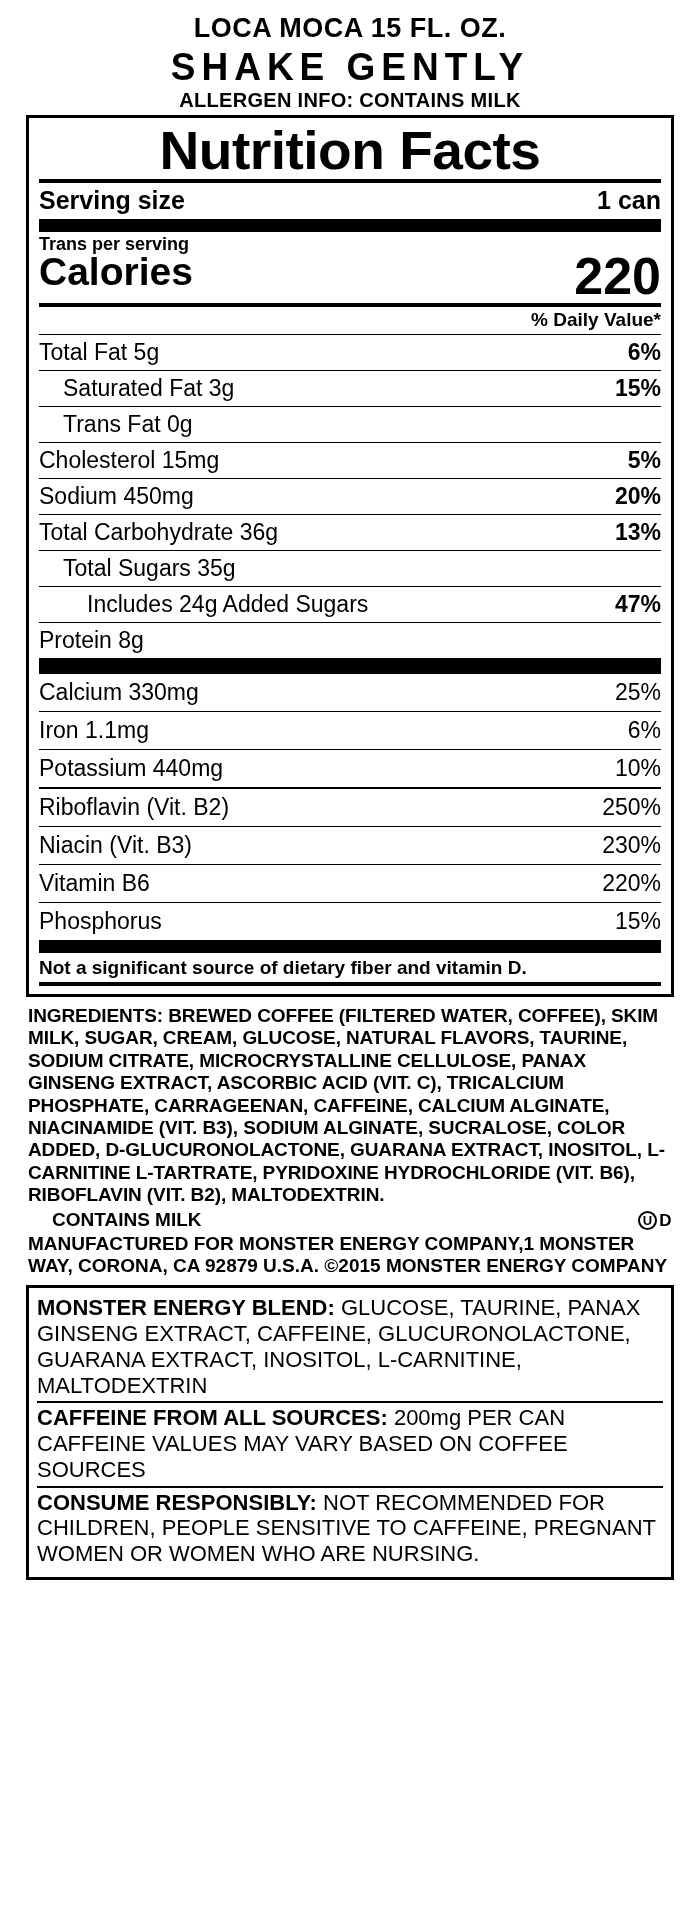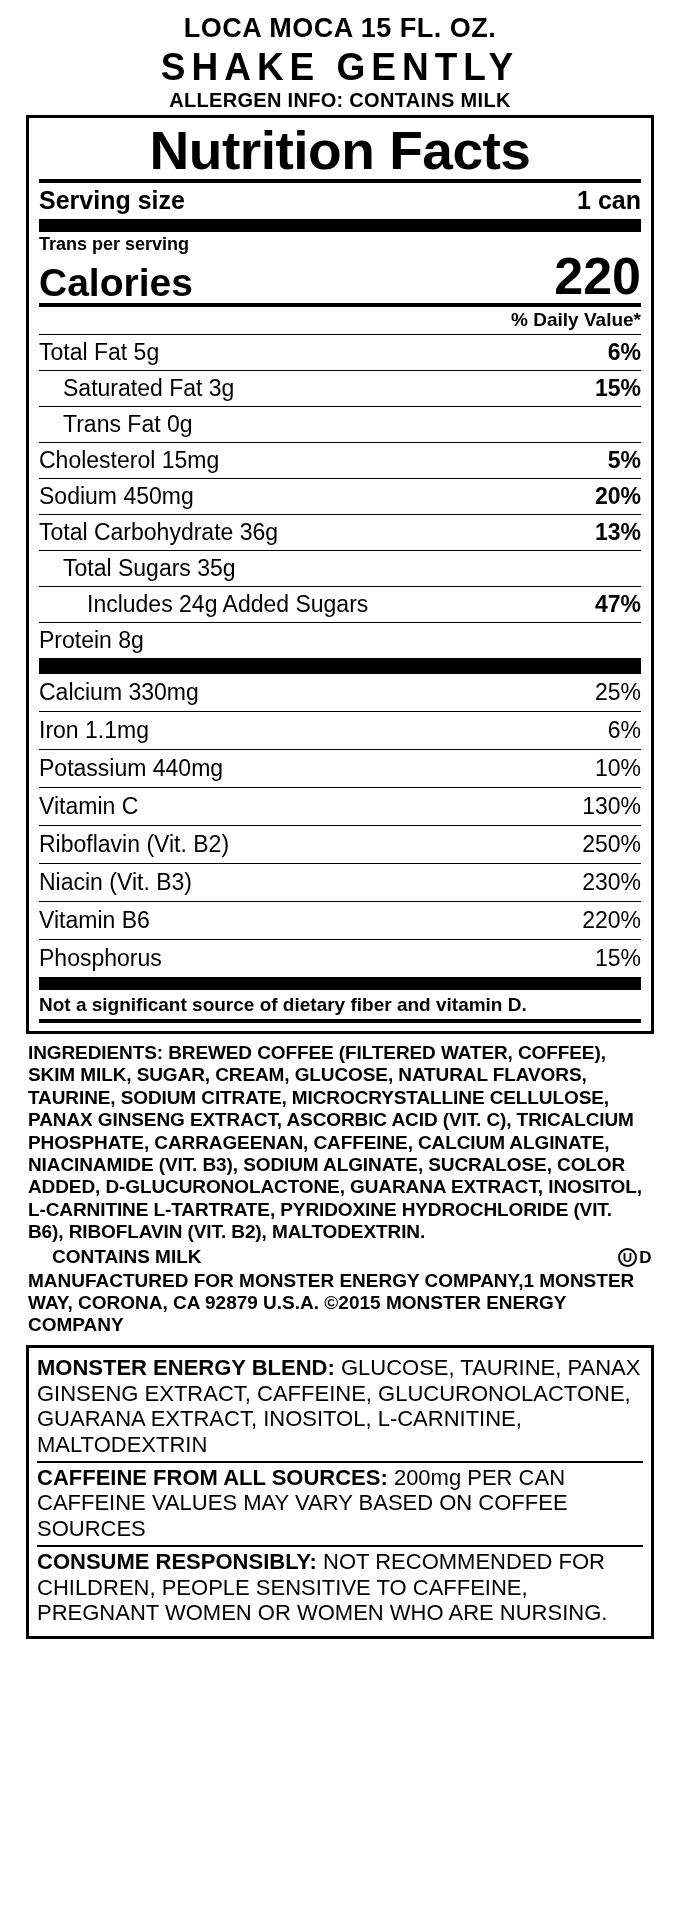"LOCA MOCA 15 FL. OZ." .page { padding: 14px 42px 10px 26px -> 14px 22px 10px 26px }
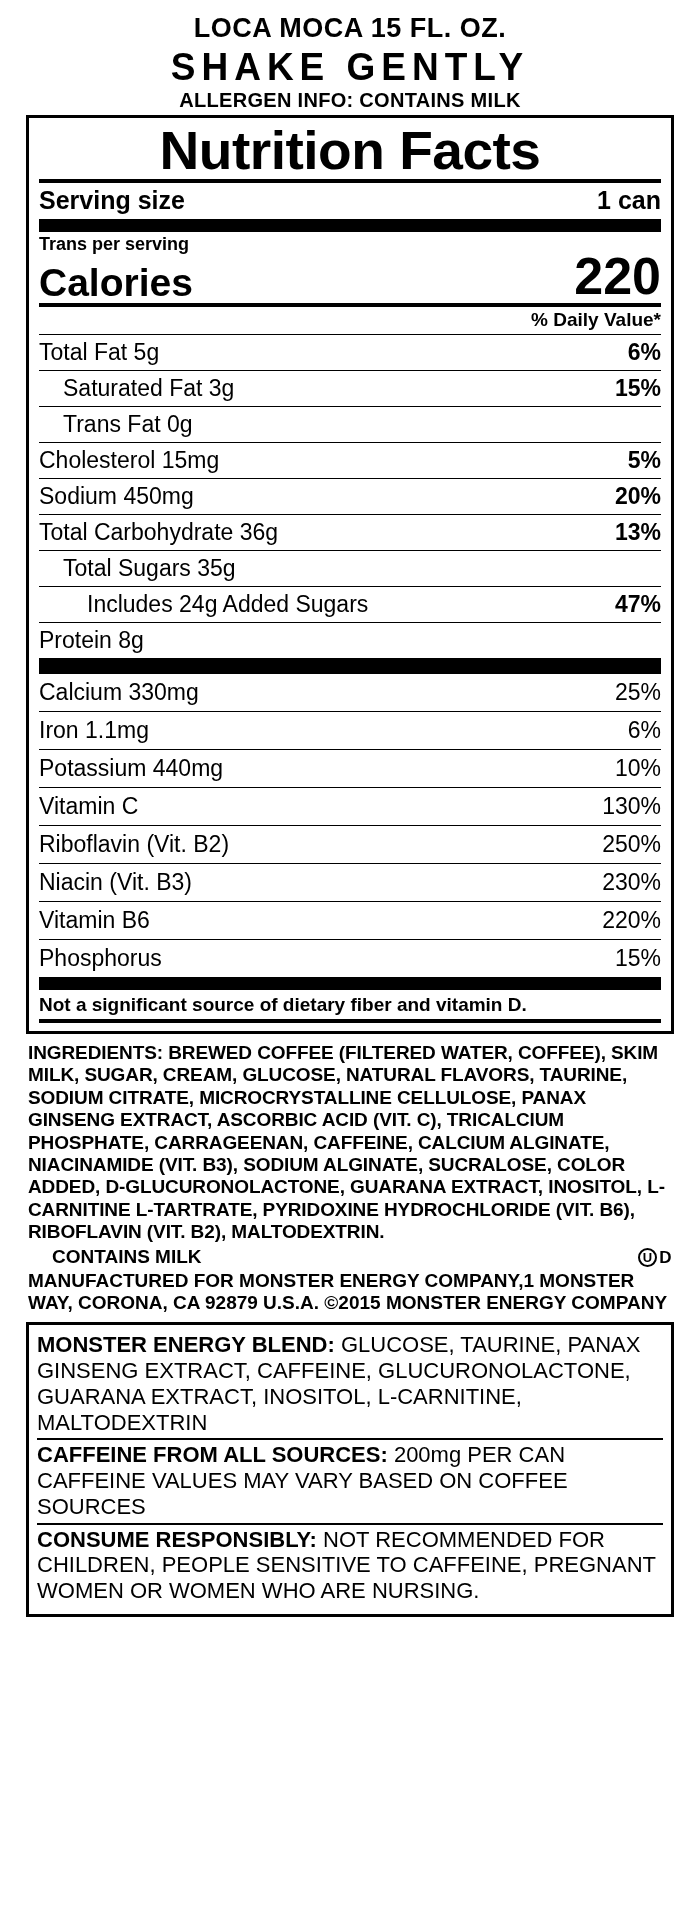"Calories" .cal-row { align-items: flex-end -> flex-start }
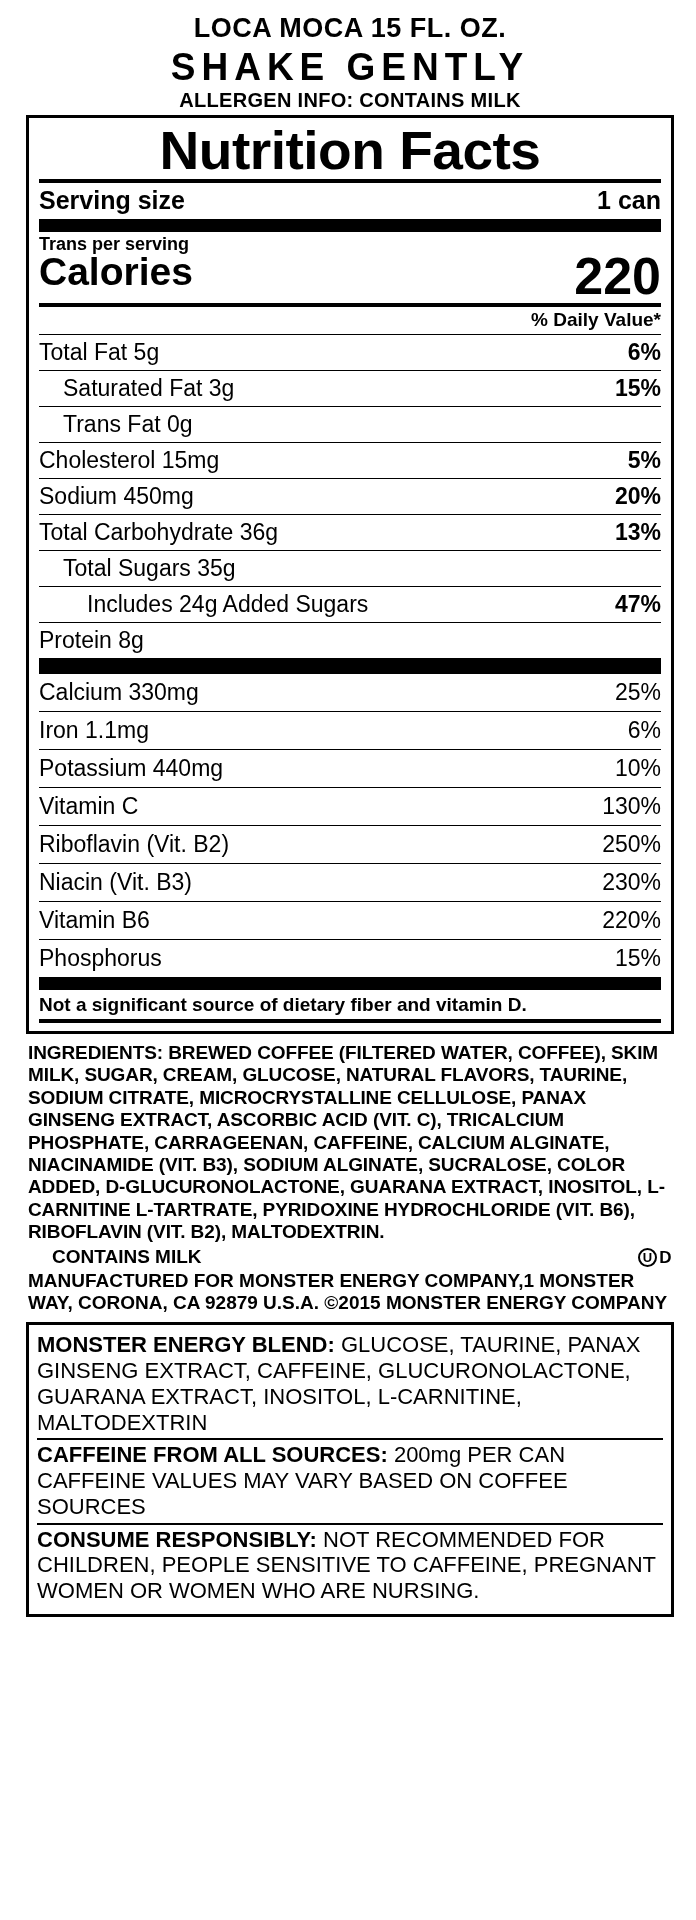"Vitamin C" div.row { html: <div> <span>Vitamin C</span> <span>130%</span> </div> -> none }
